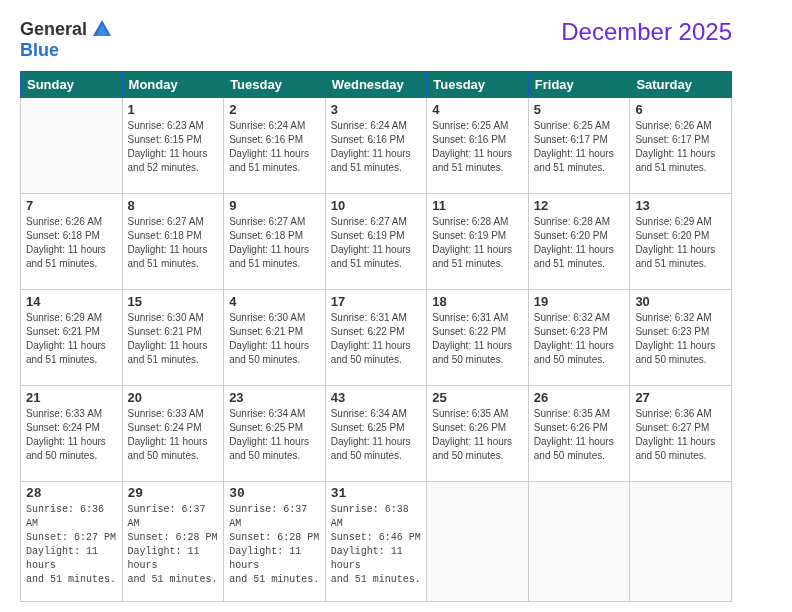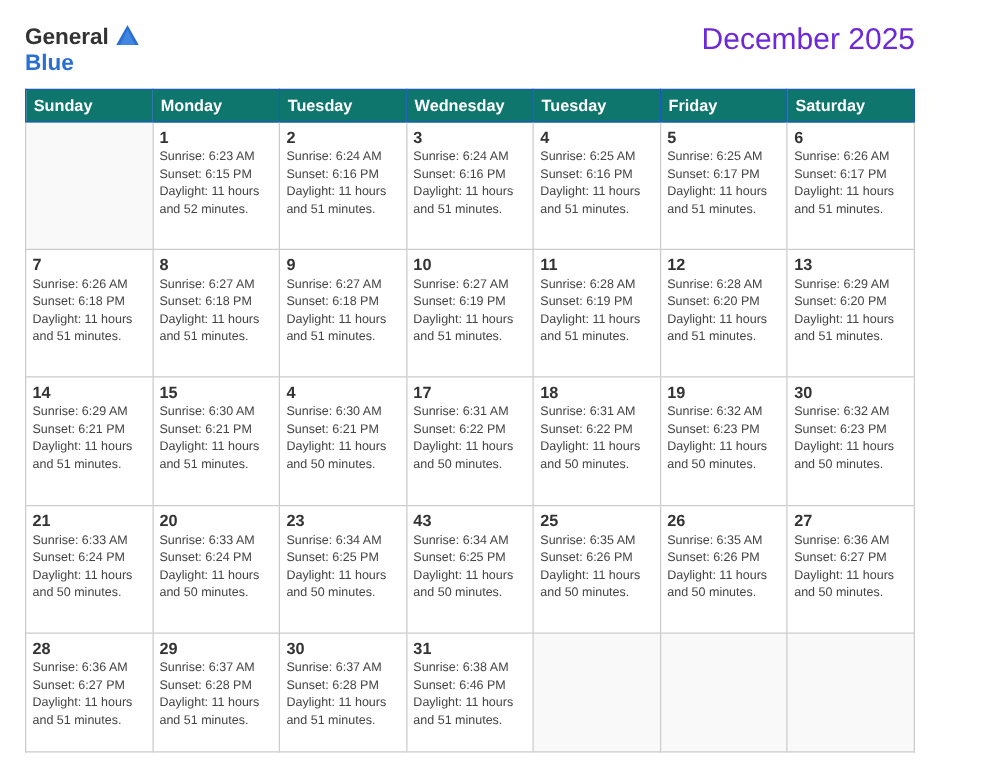"28" .last-row td { font-family: none -> Liberation Mono, monospace }
